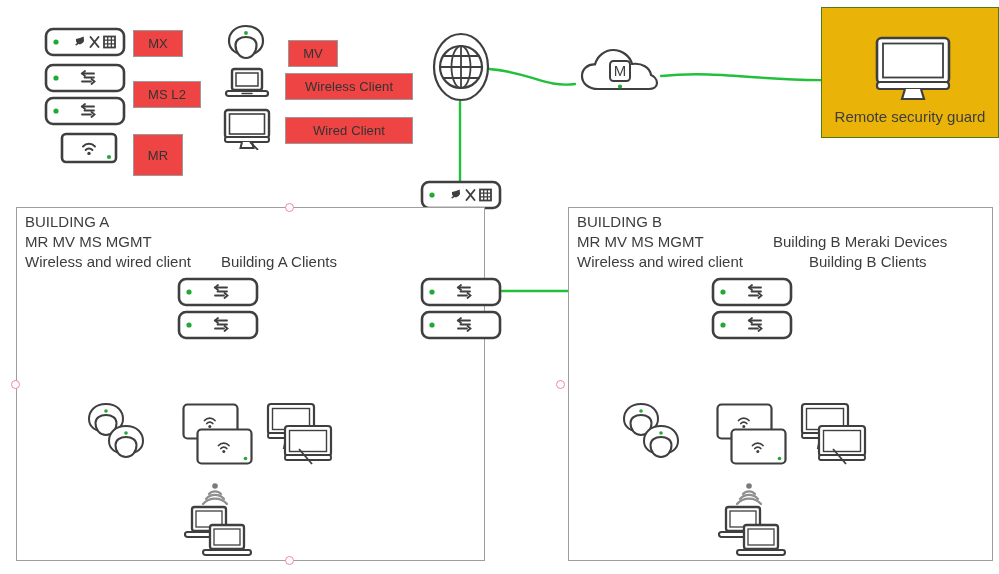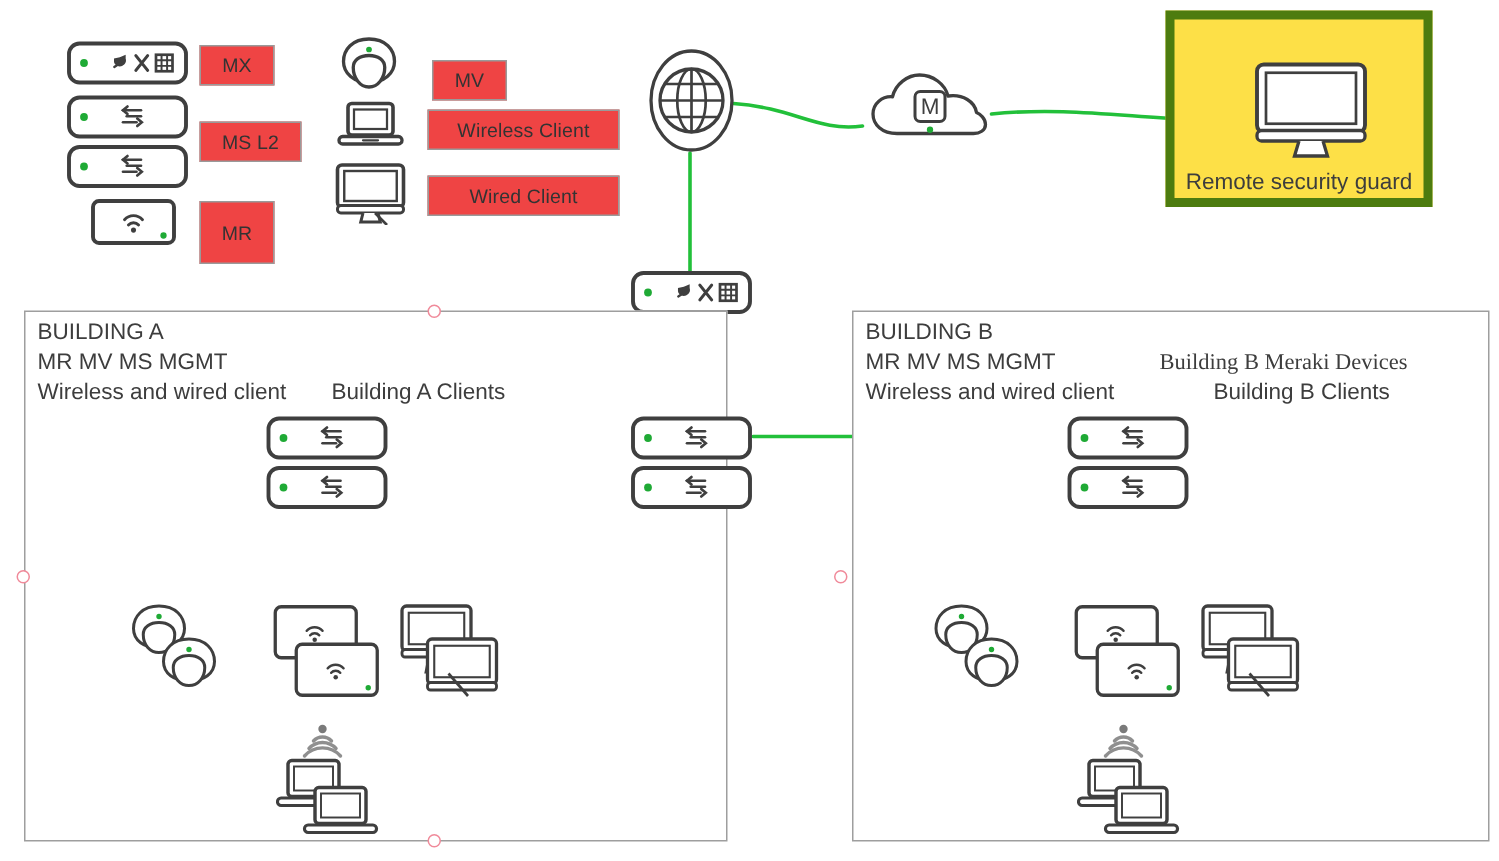"Remote security guard" .guardbox { background: #fde047 -> #eab308; border: 6px solid #4d7c0f -> 1px solid #4d7c0f; margin-left: none -> 44px }
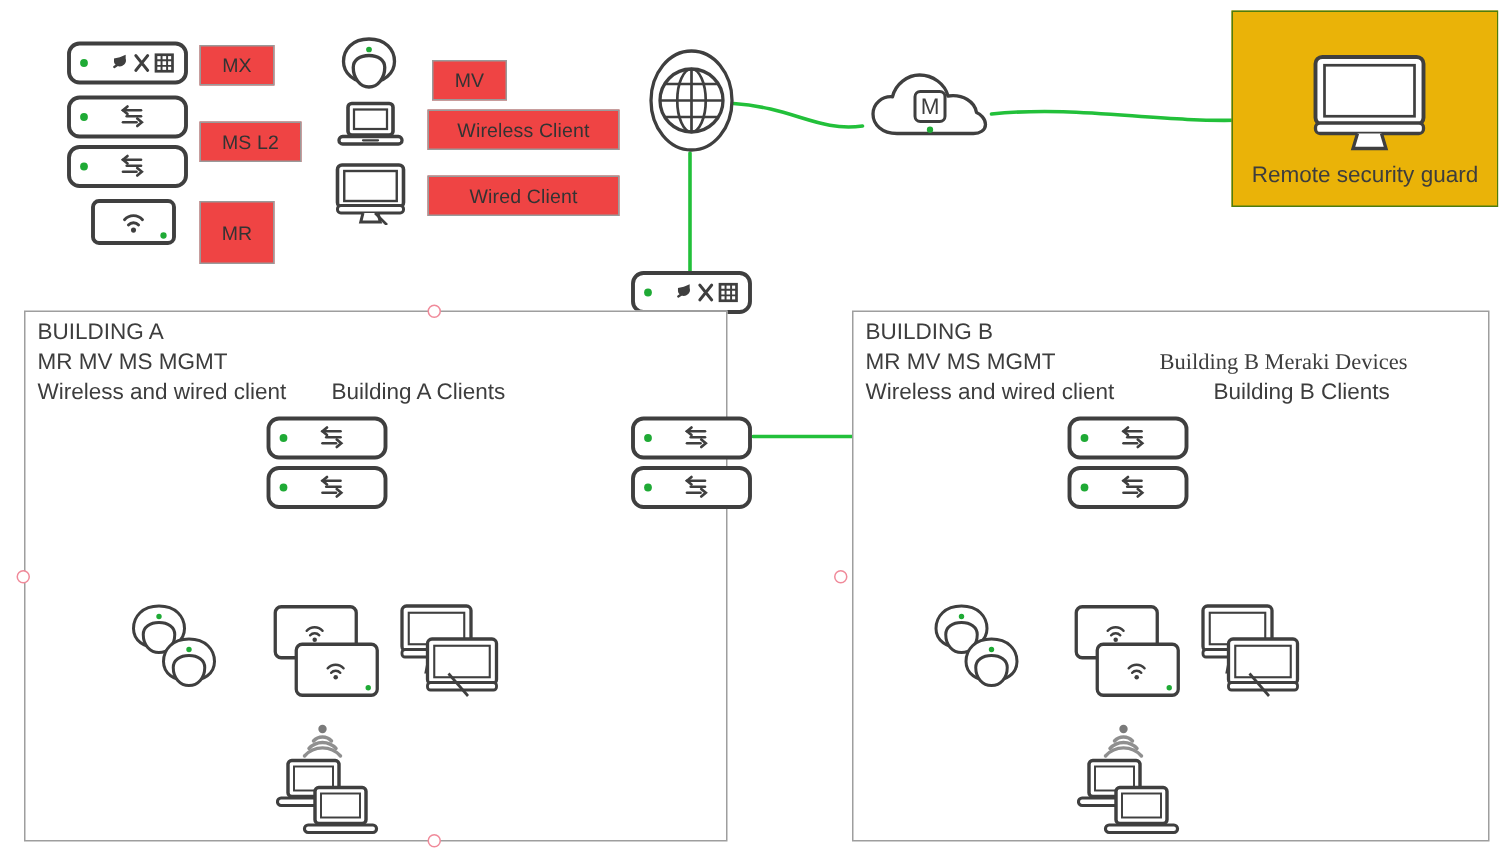"Building B Meraki Devices" div.bldg-col2 { font-family: Liberation Serif, serif -> none }
